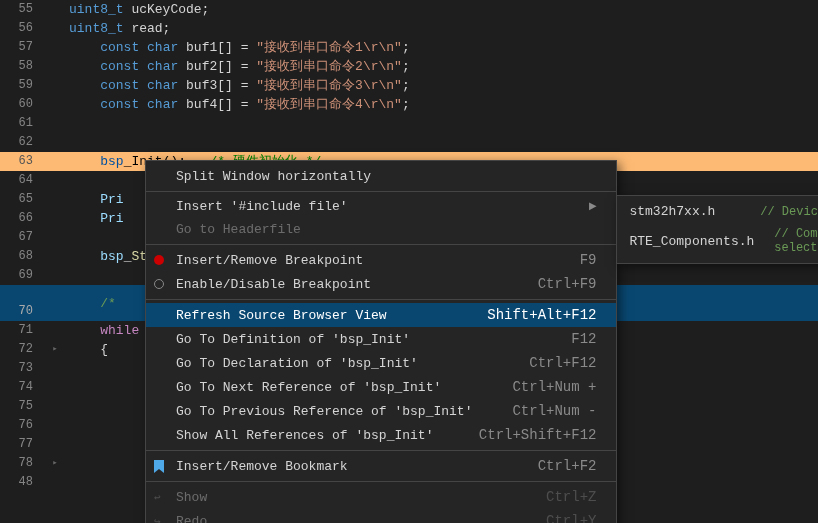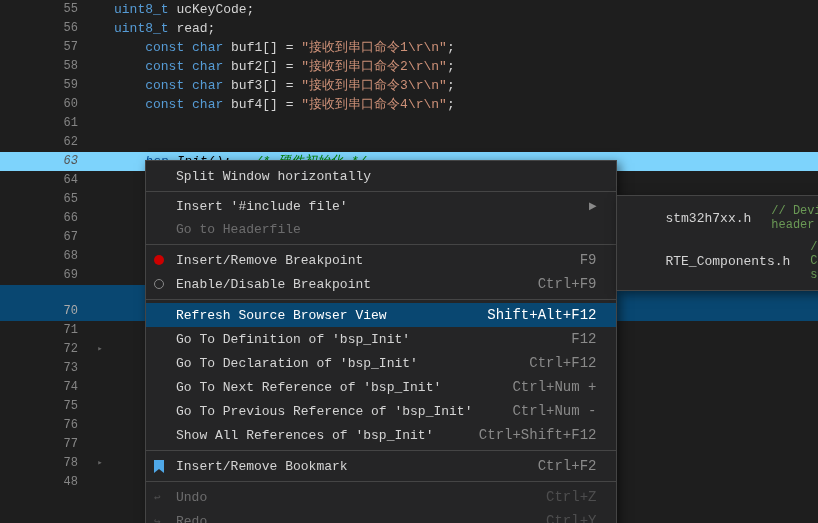"55" .code-line { padding-left: 45px -> none }
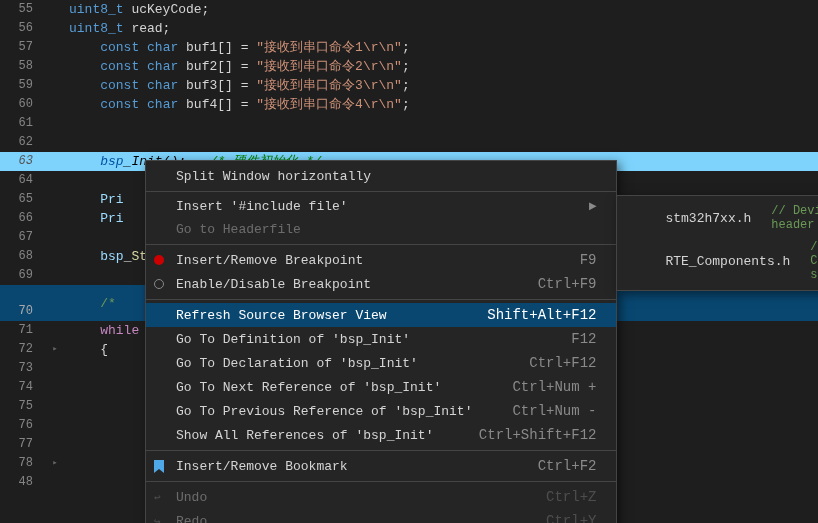"63" div.code-line { background: #7dd3fc -> #fdba74; font-style: italic -> none }
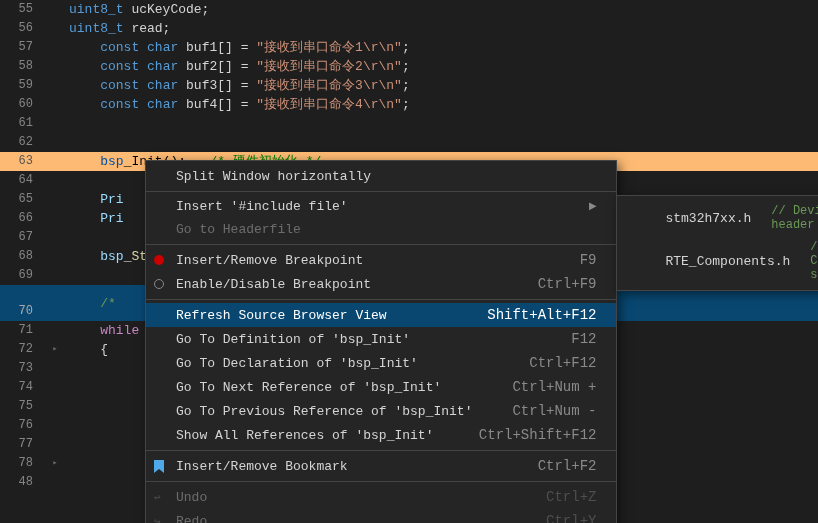"stm32h7xx.h" .submenu-item .file-name { margin-left: 36px -> none }
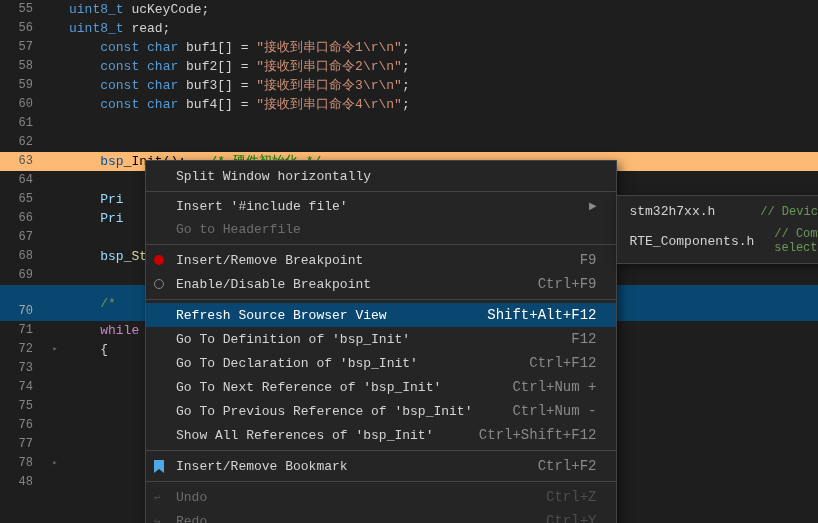"Undo" span.label { text: Undo -> Show }
